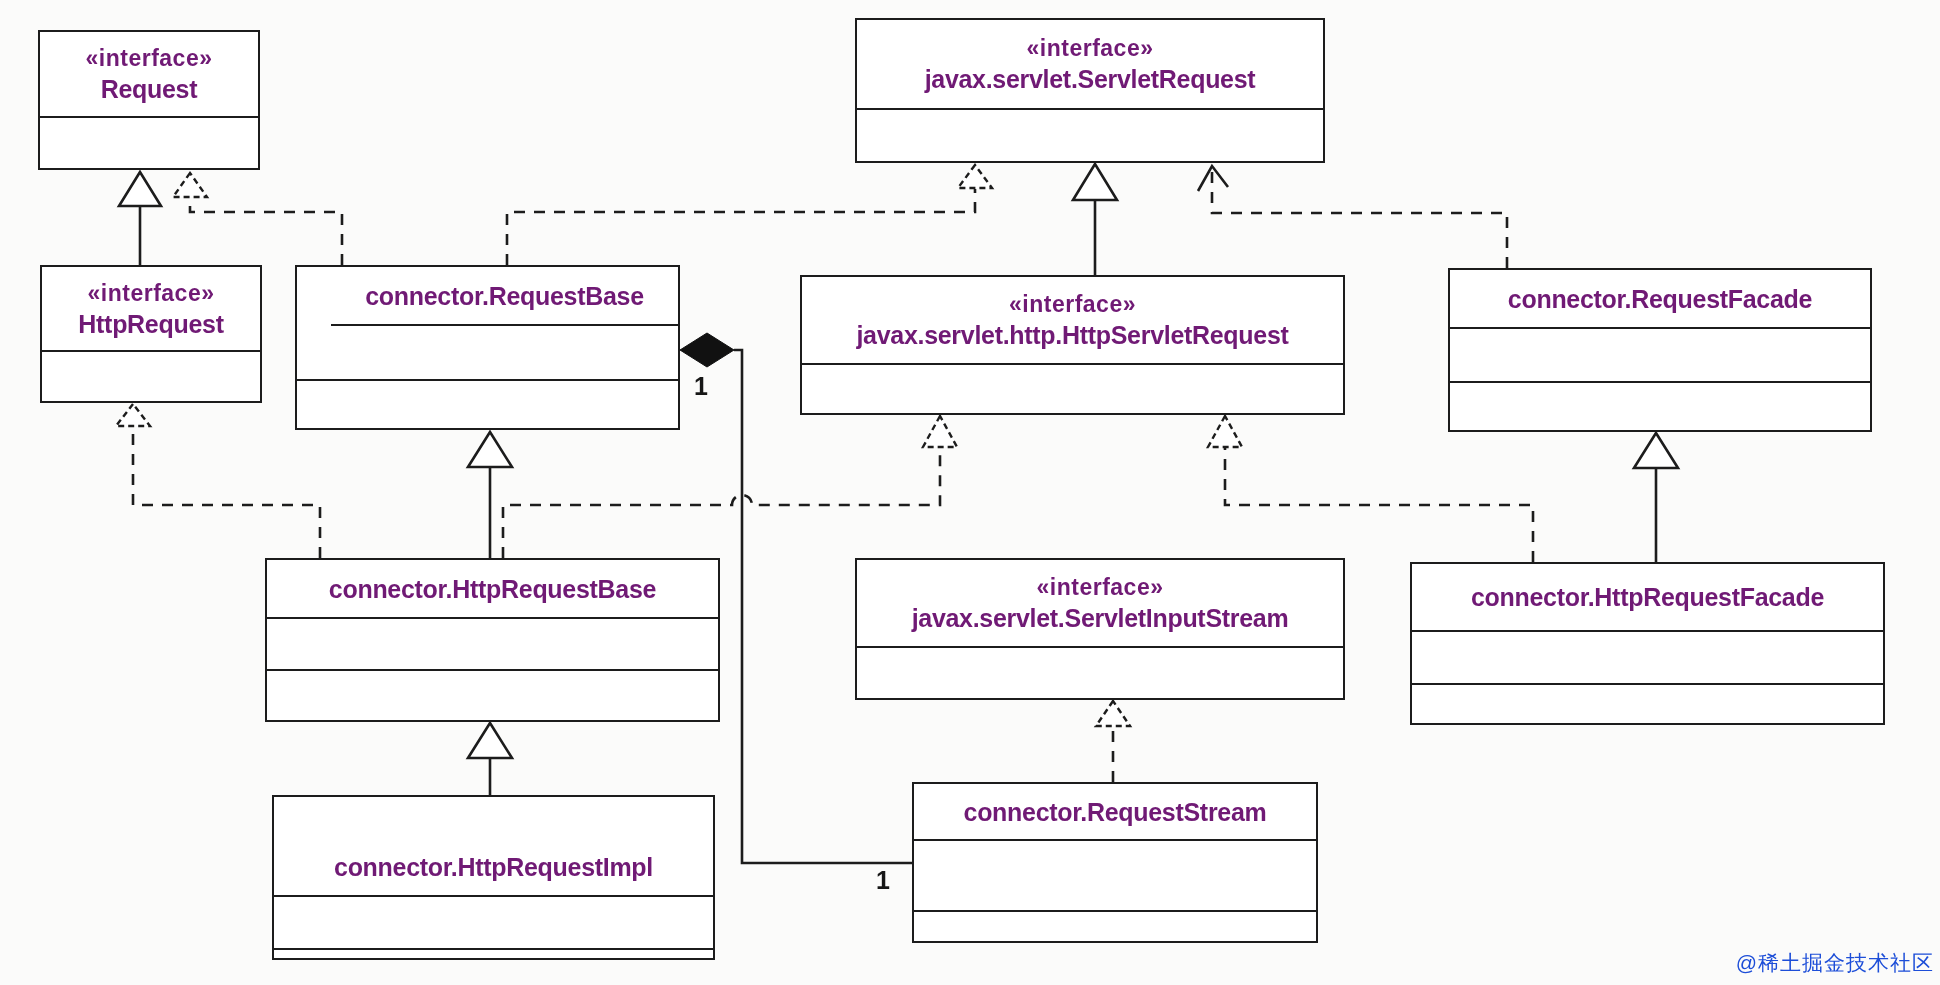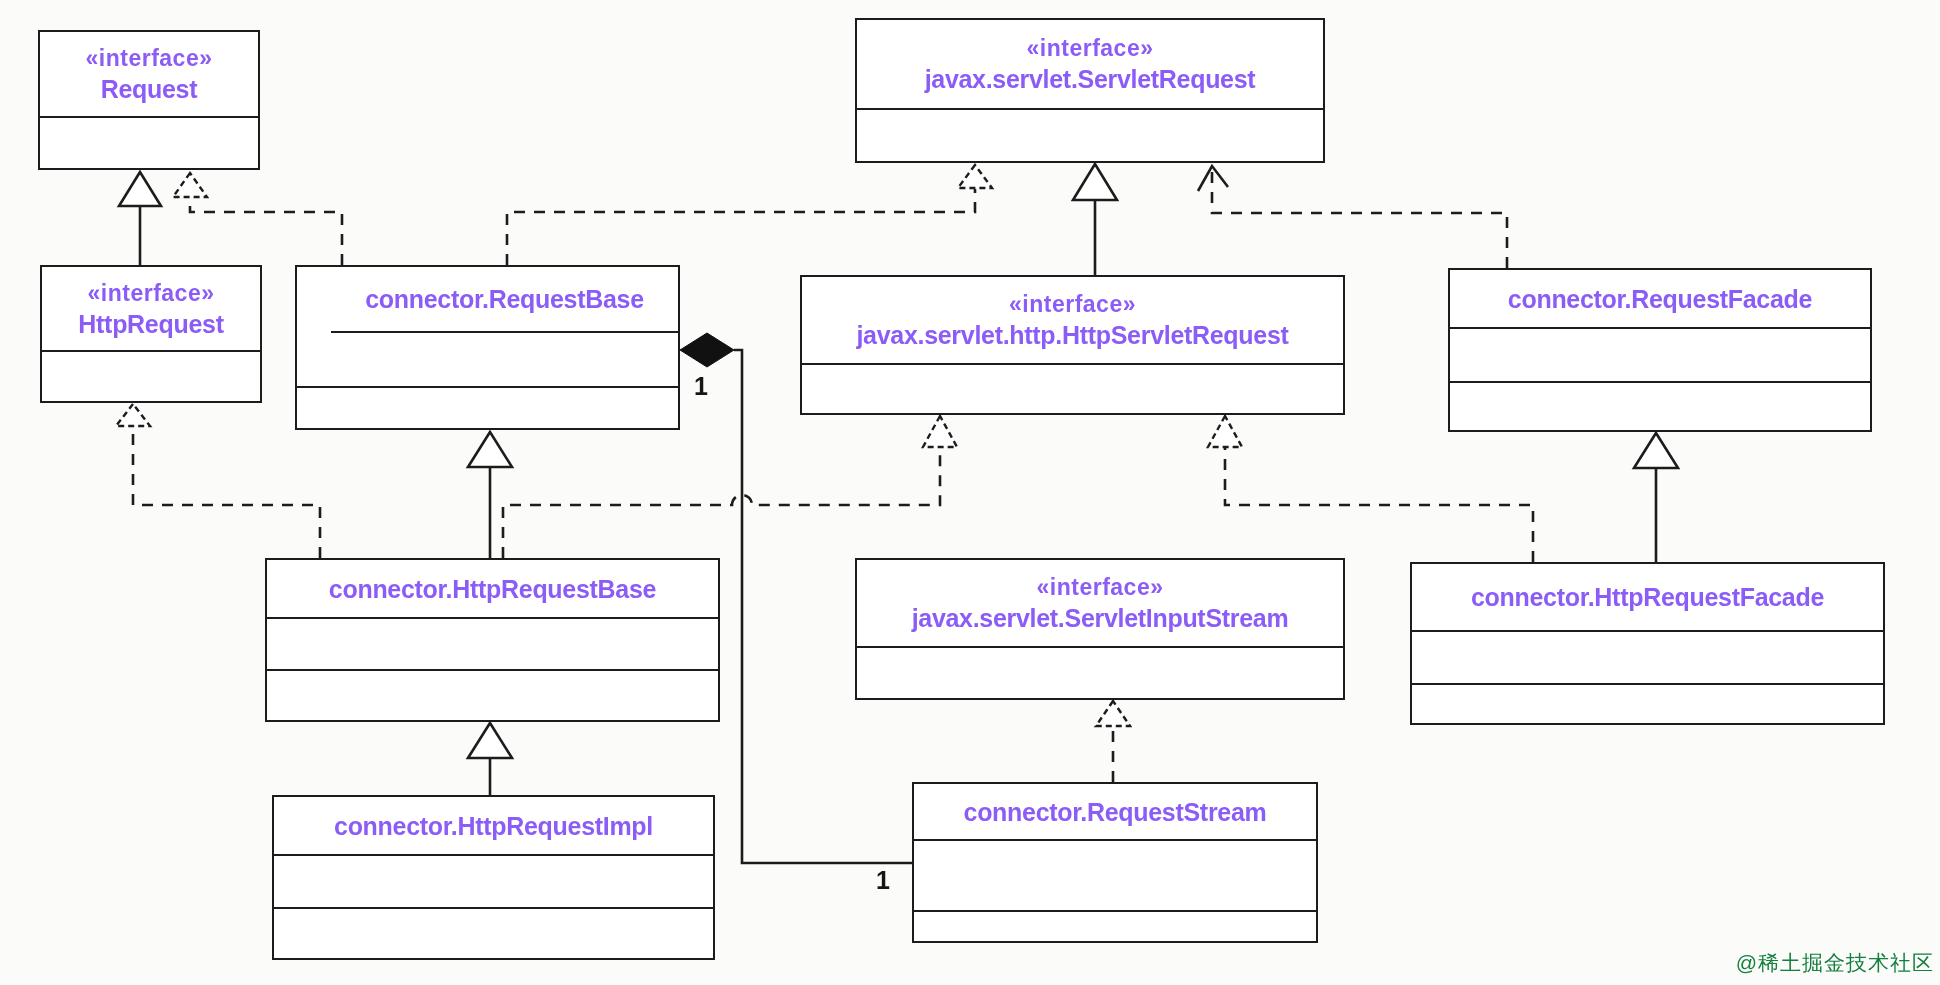"«interface»" .uml-class { color: #8b5cf6 -> #701a75 }
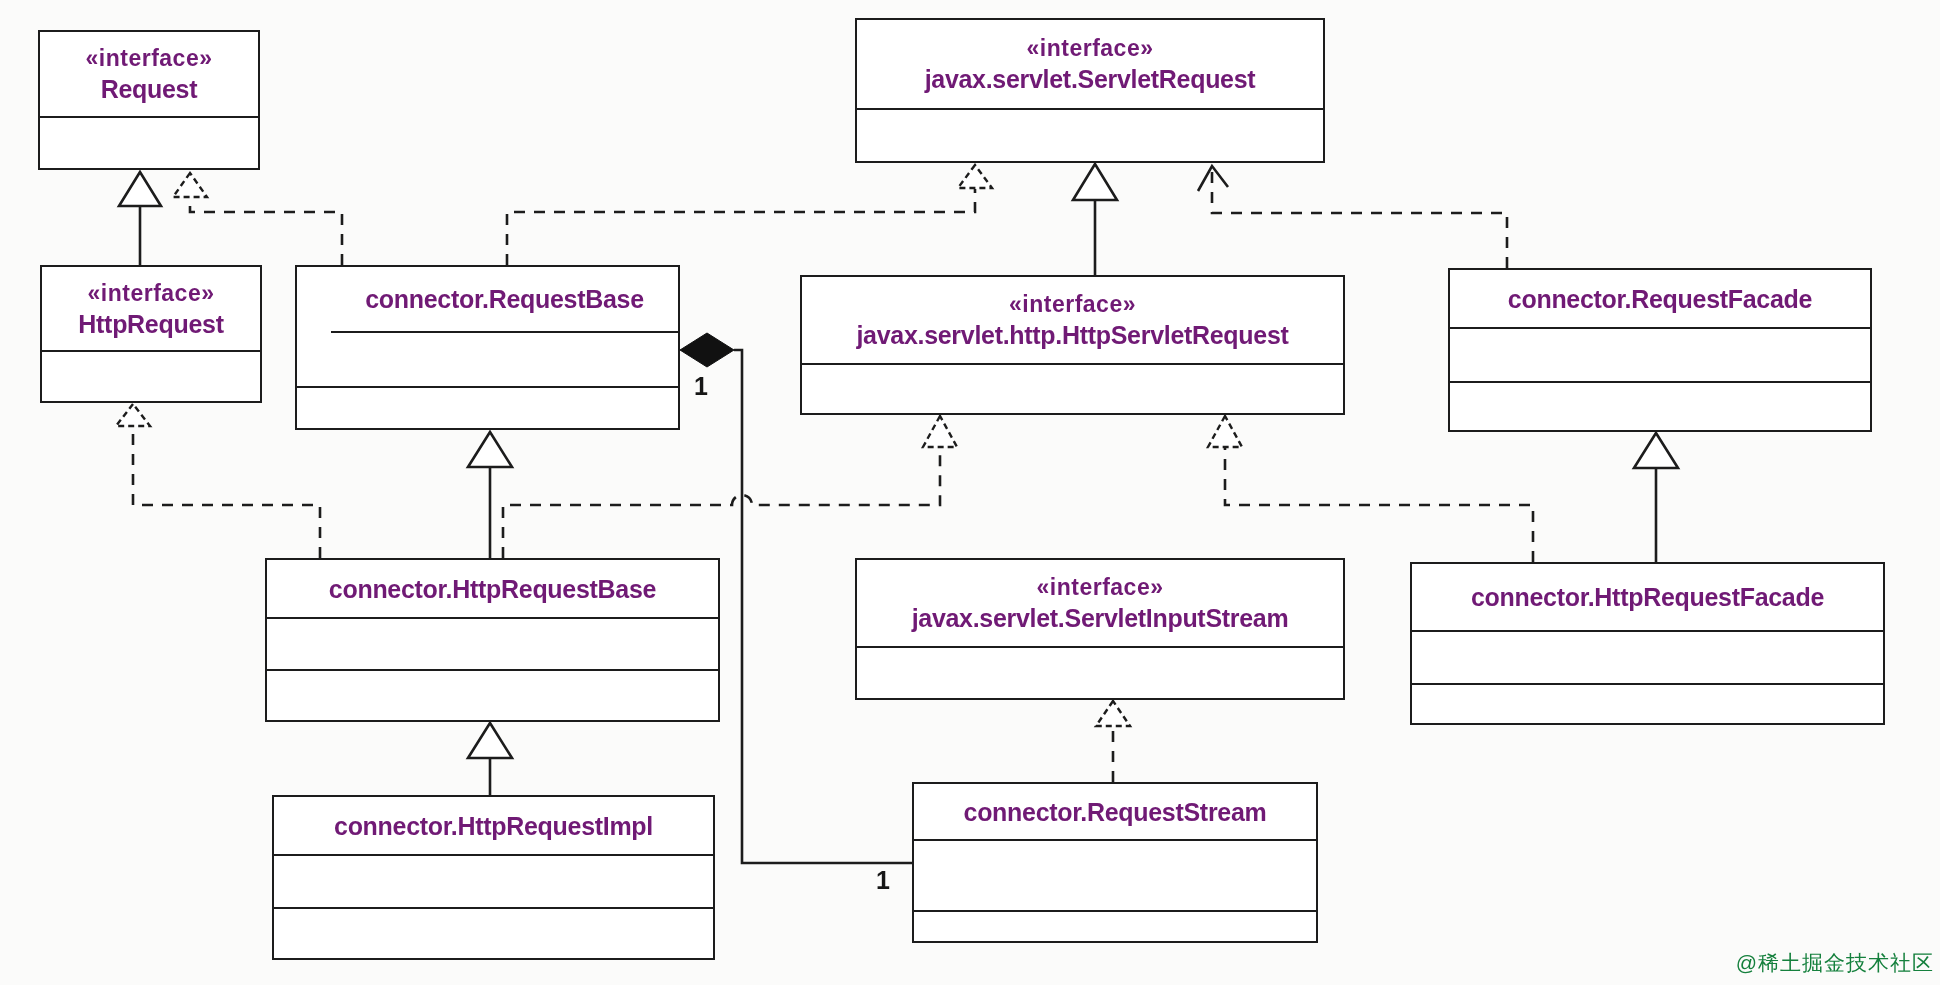"connector.RequestBase" #box-request-base .hdr { height: 66px -> 59px }
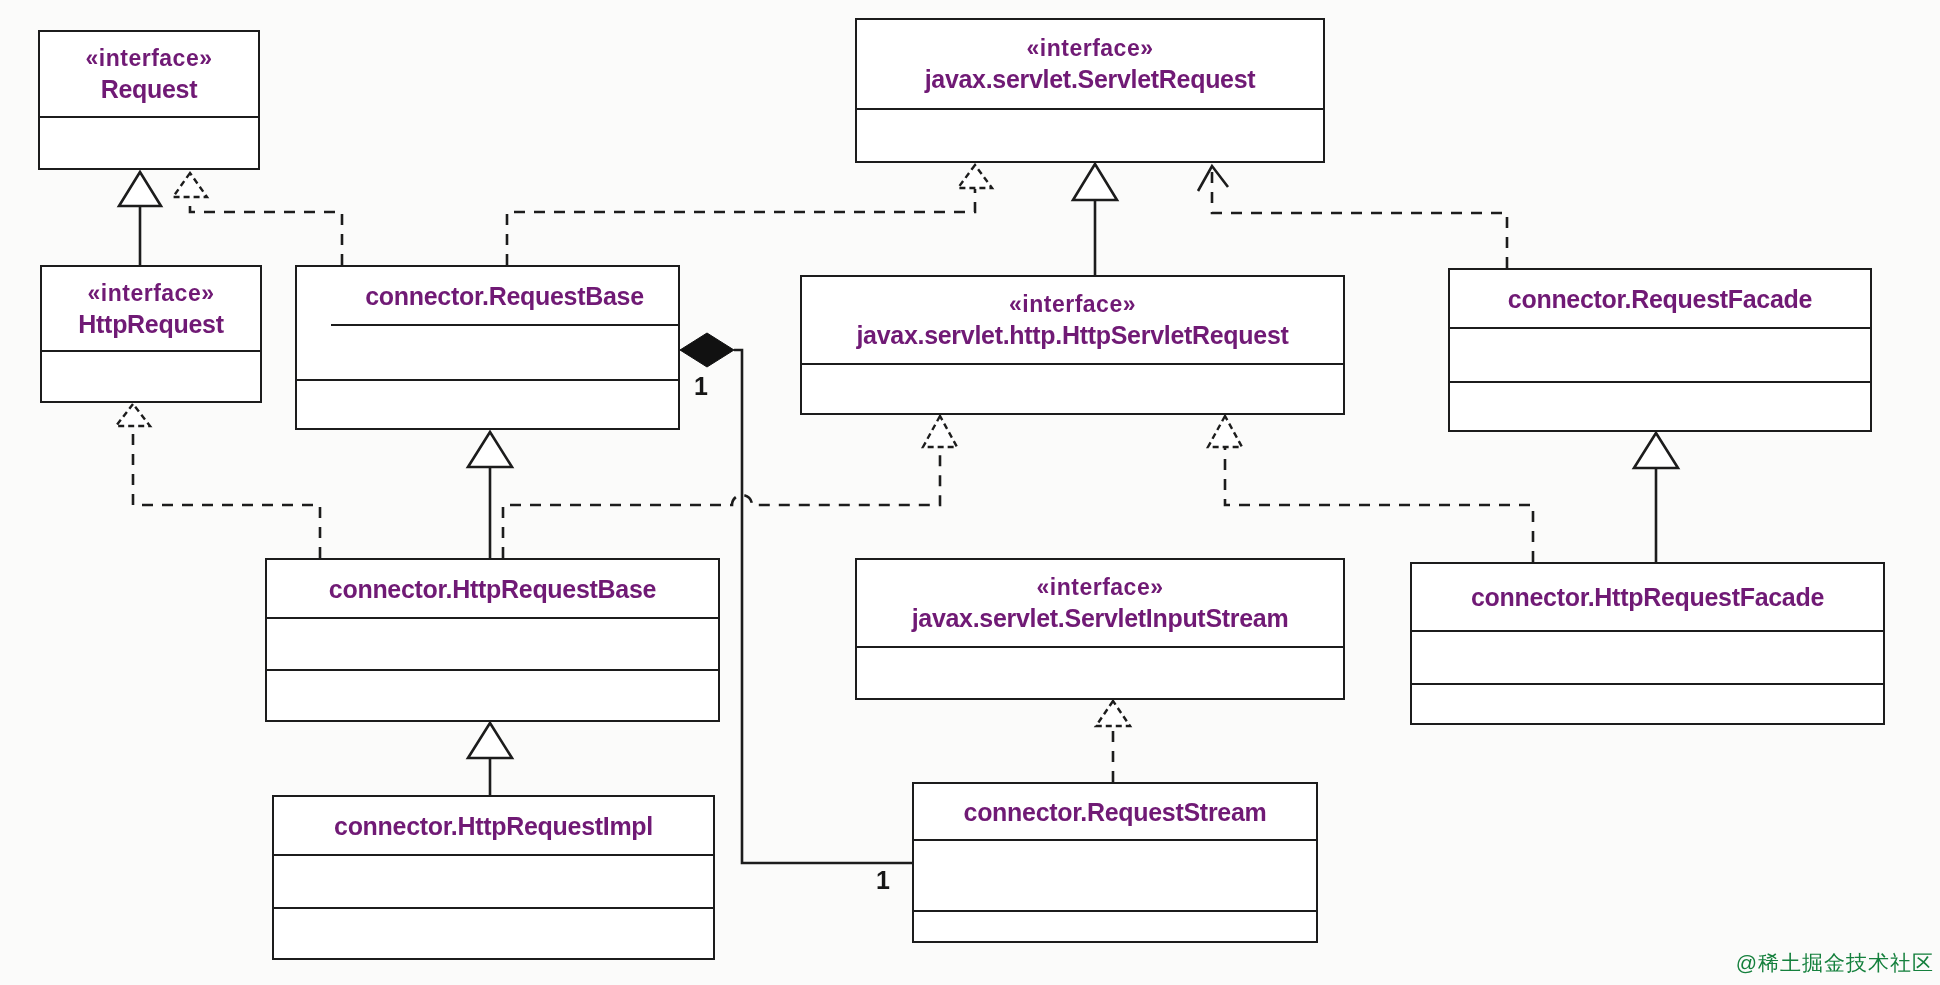"connector.HttpRequestImpl" #box-http-request-impl .hdr { margin-top: none -> 41px }
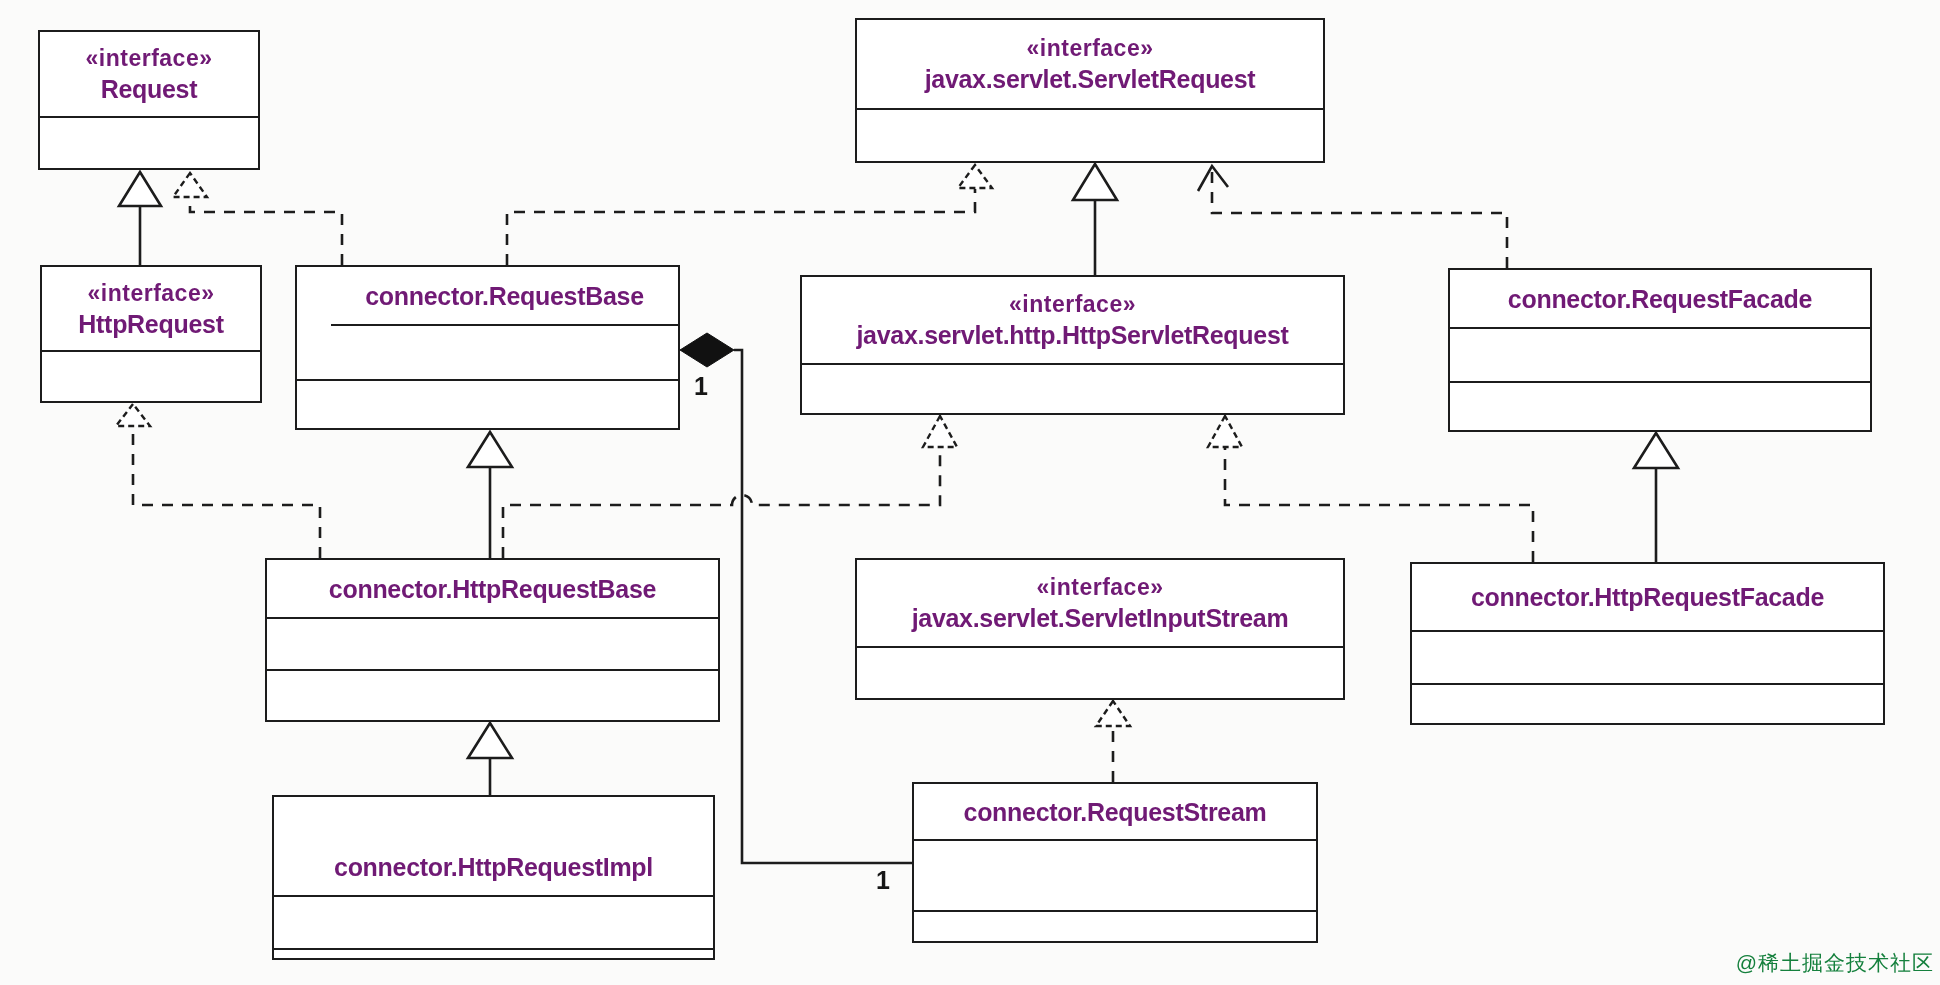"@稀土掘金技术社区" #watermark { color: #15803d -> #1d4ed8 }
